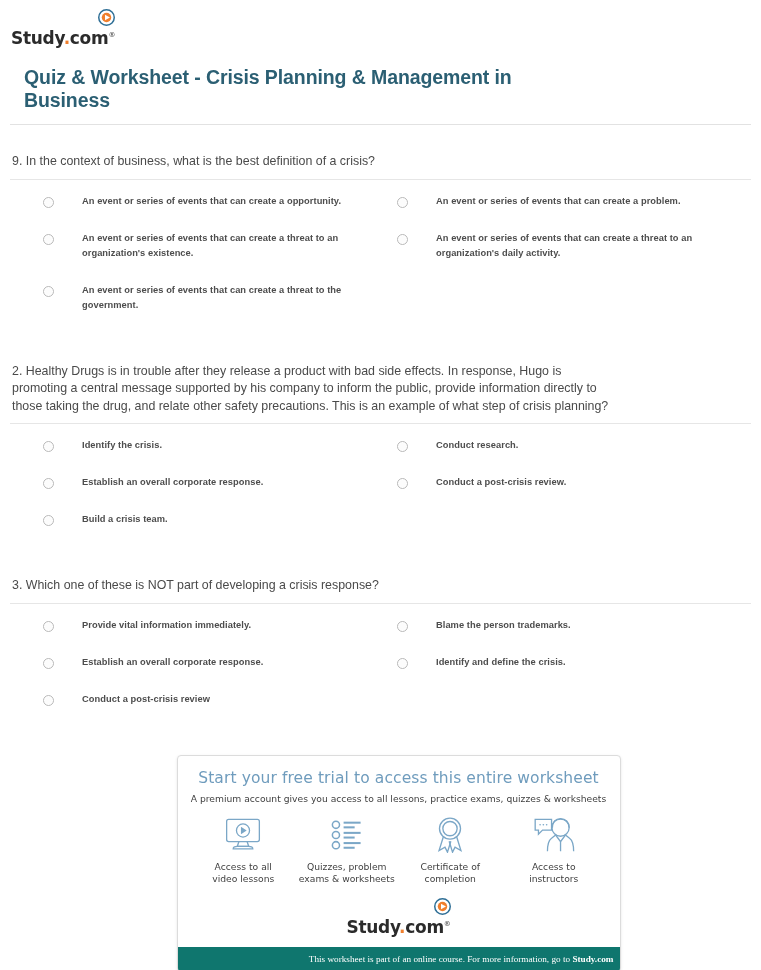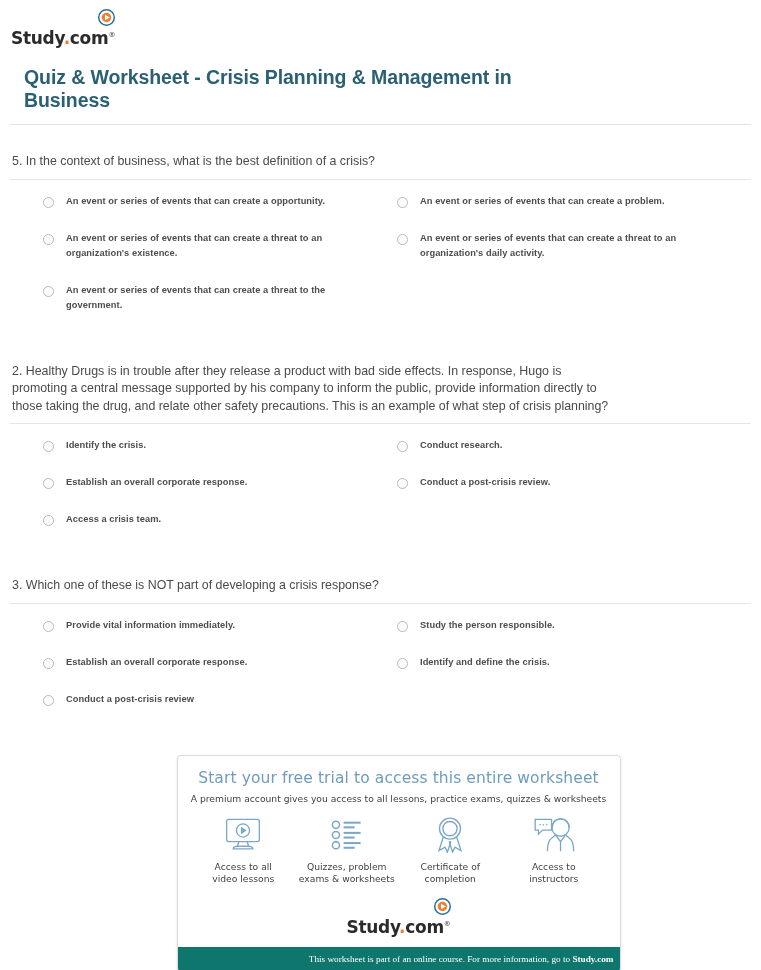"5. In the context of" div.question-text { text: 5 -> 9 }
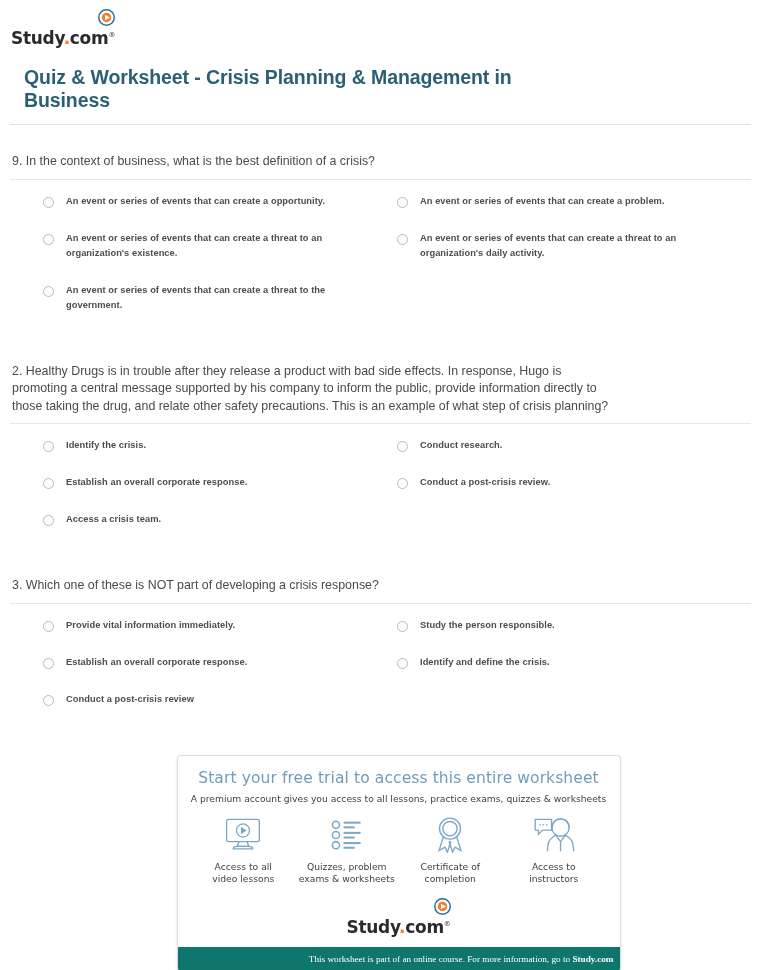"An event or series of" .option { gap: none -> 16px }
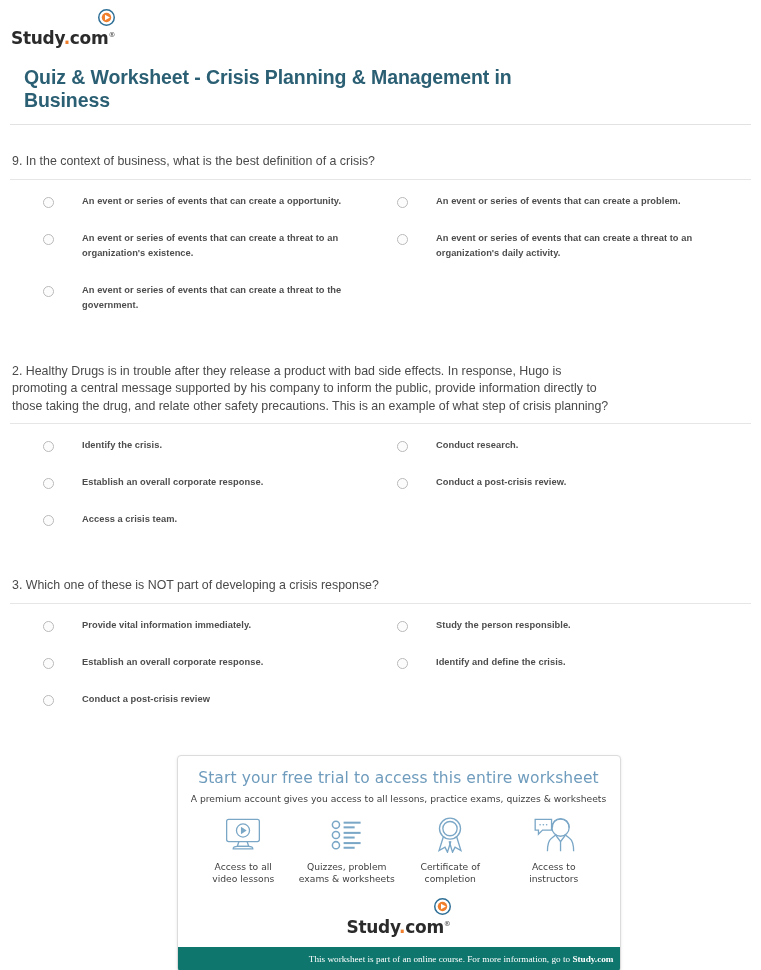"Access a crisis team." span.opt-label { text: Access -> Build }
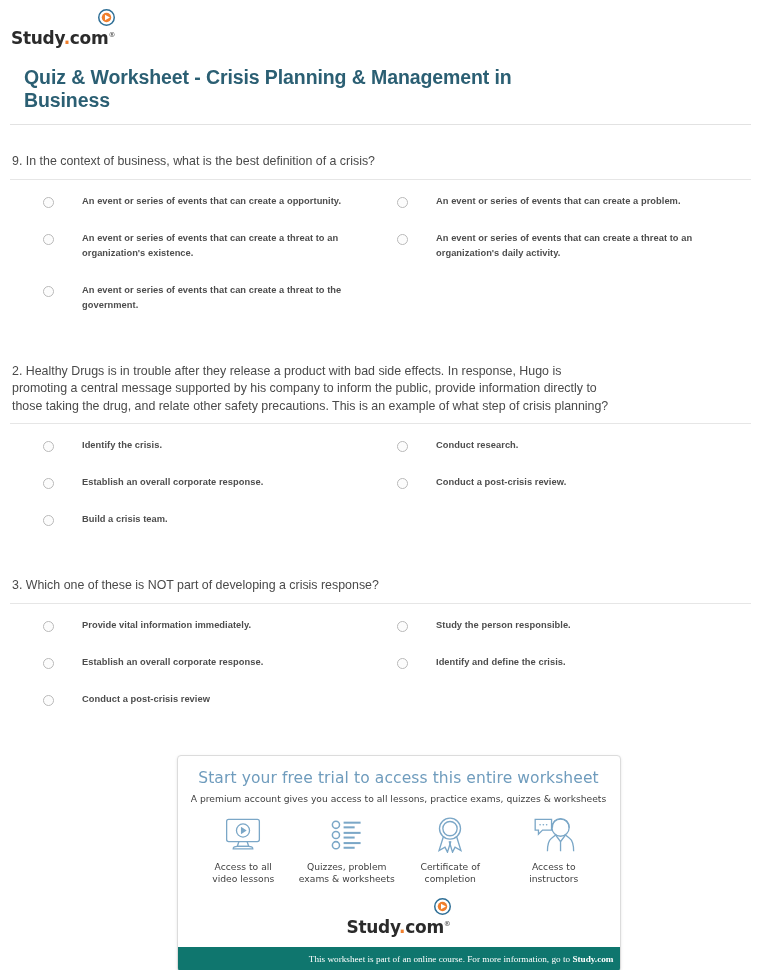"Study the person responsible." span.opt-label { text: Study the person responsible -> Blame the person trademarks }
